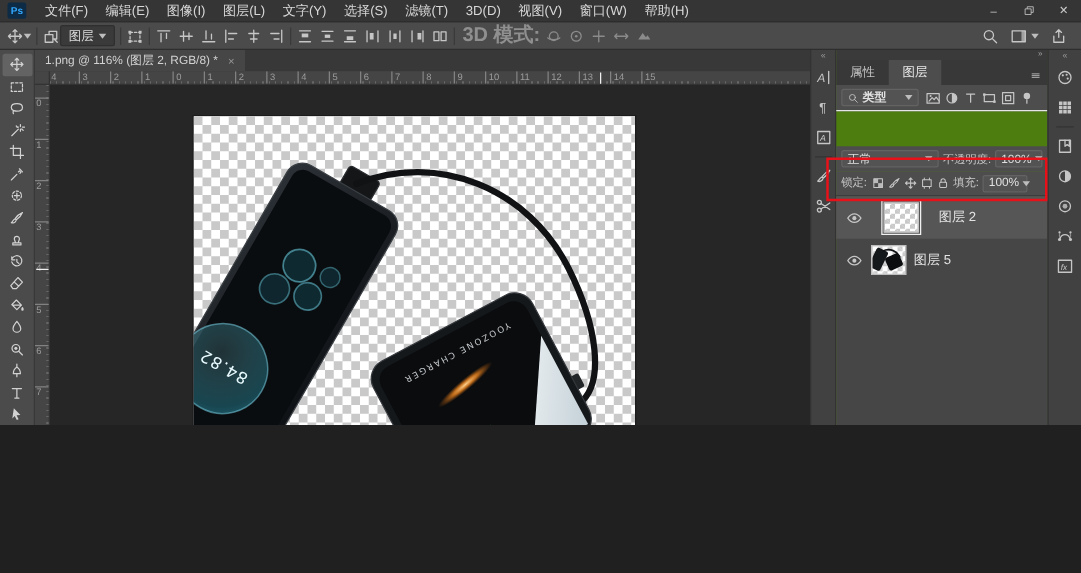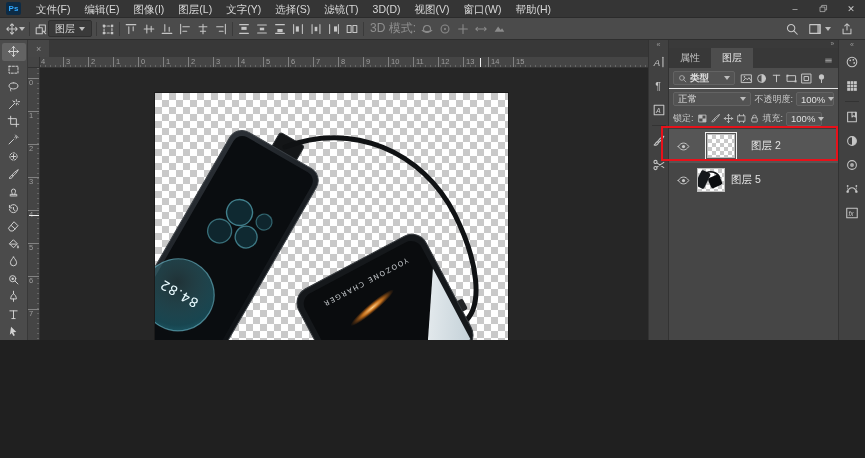"3D 模式:" .ob-label { font-size: 12px -> 16px; font-weight: none -> bold }
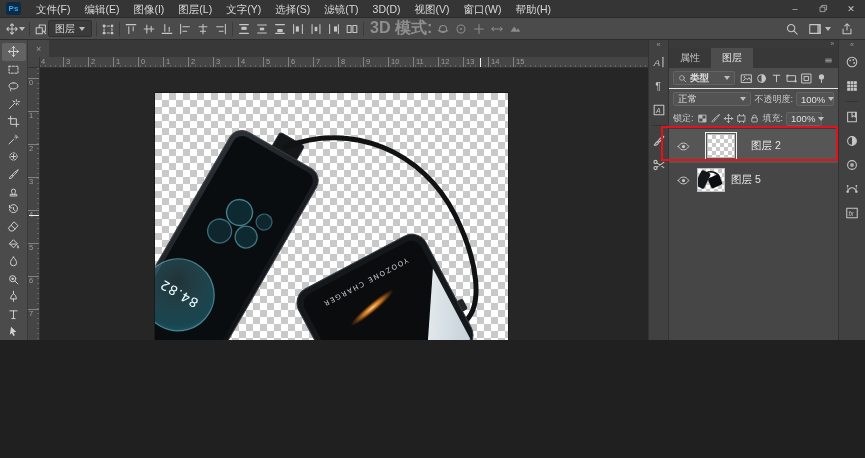"1.png @ 116% (图层 2," span { html: none -> <span>1.png @ 116% (图层 2, RGB/8) *</span> }
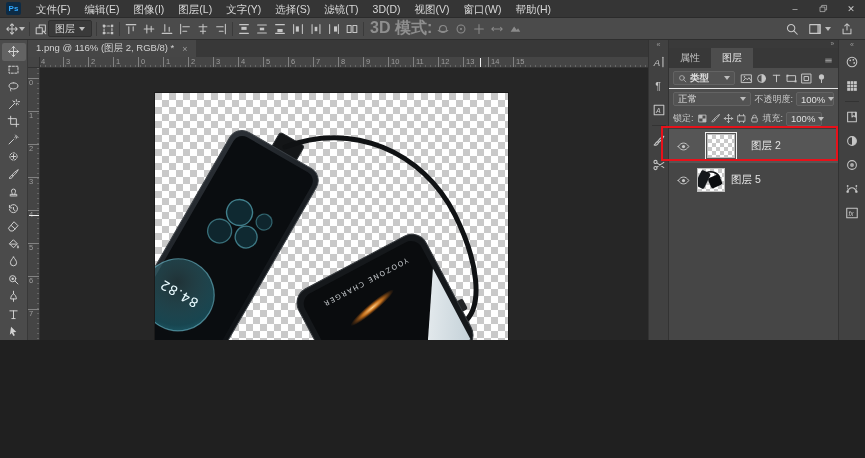"正常" .p-blend { margin-top: none -> 28px }
